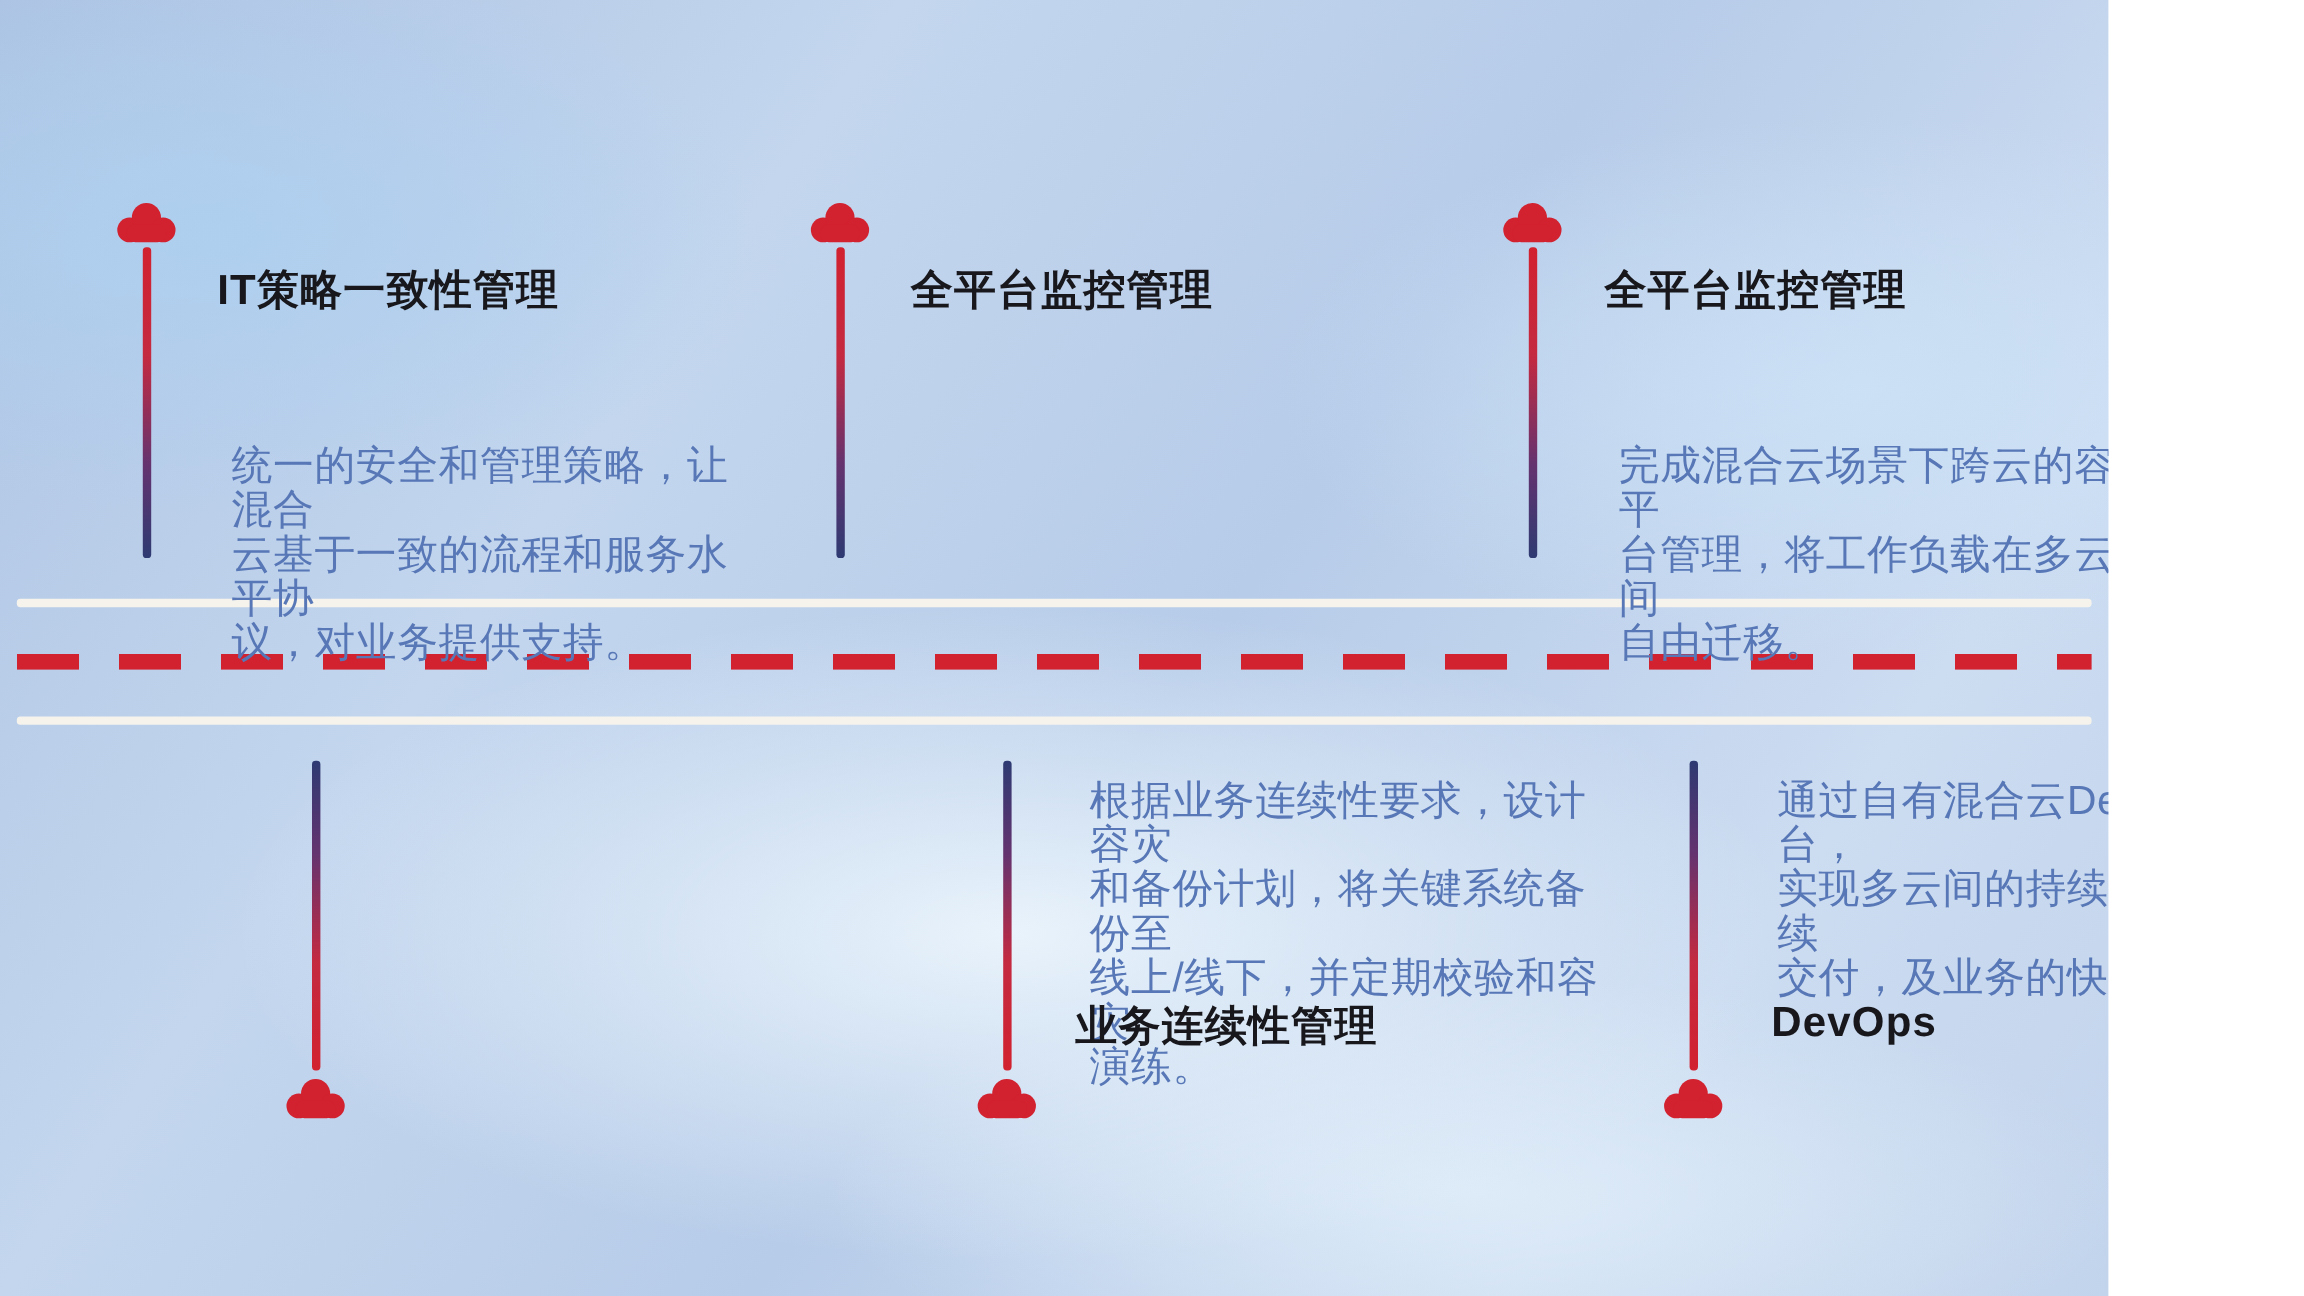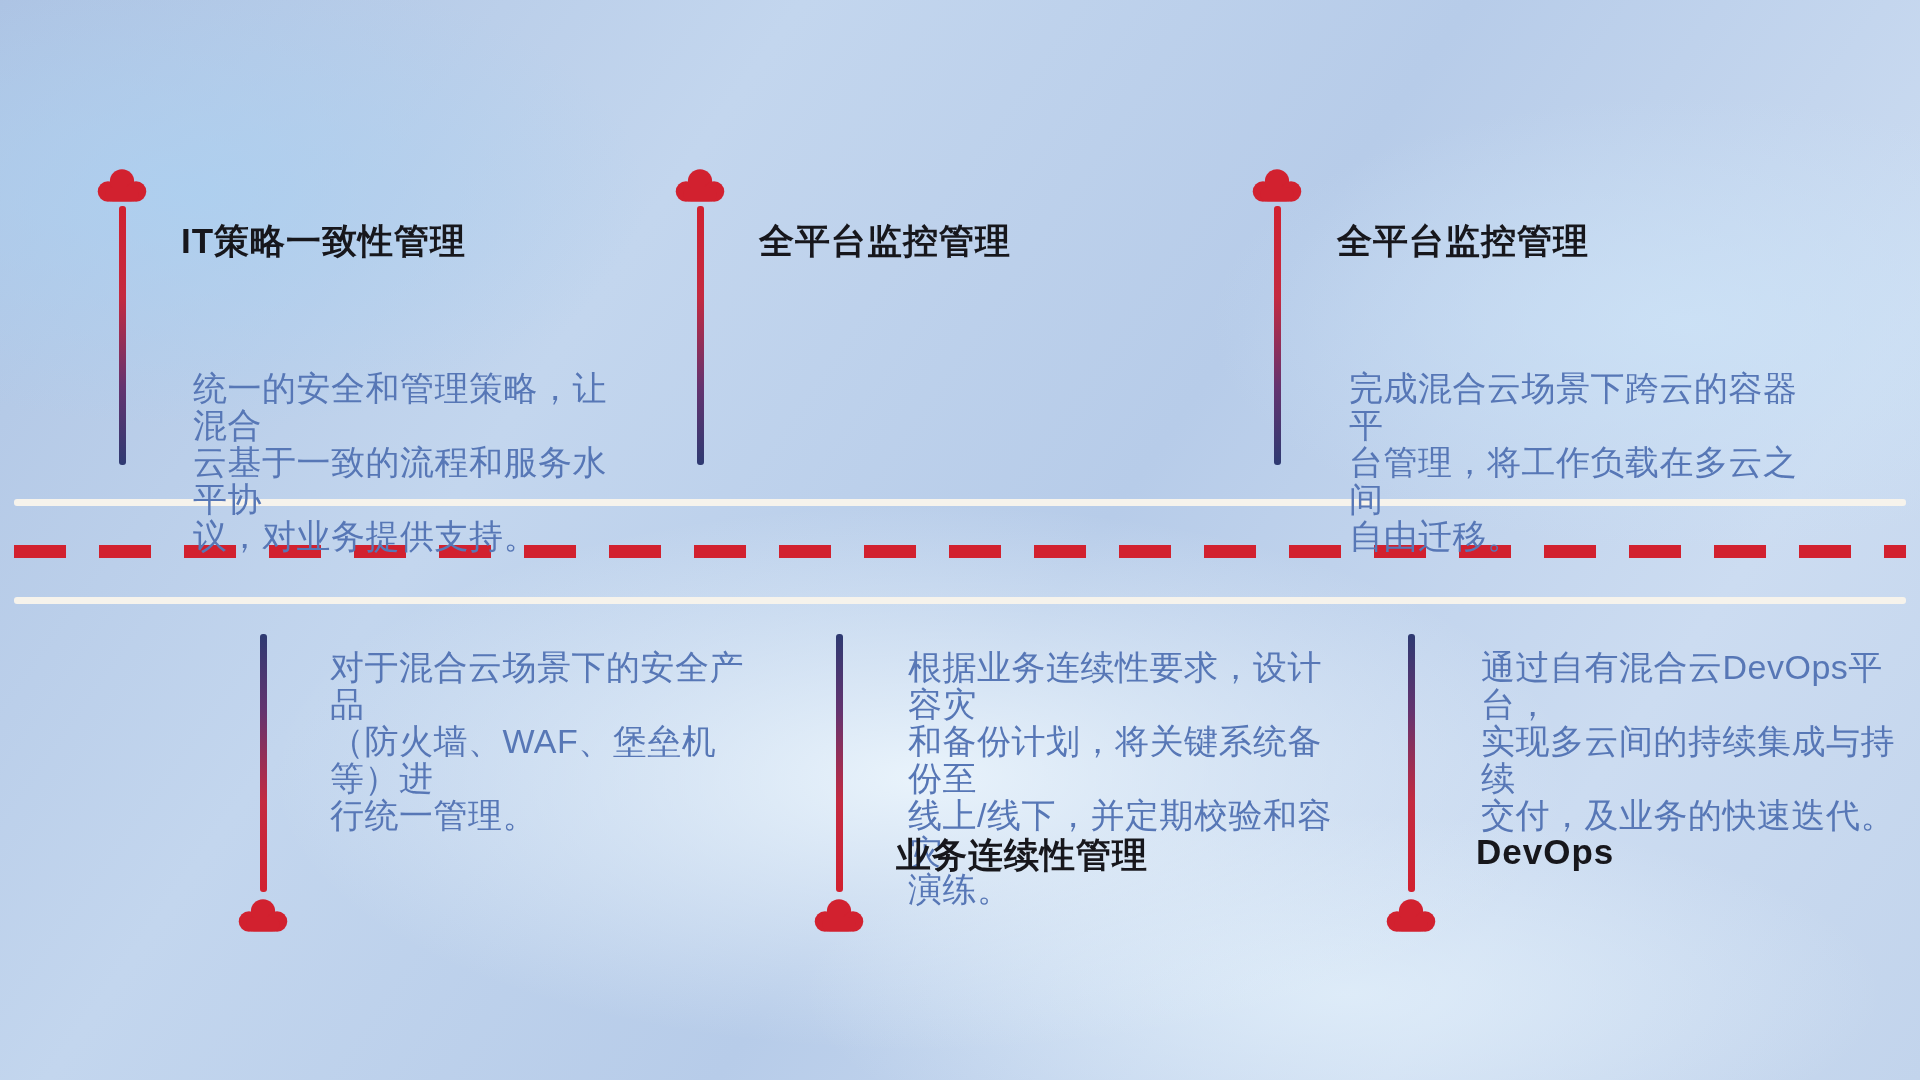"IT策略一致性管理" .canvas { width: 1920px -> 1757px }
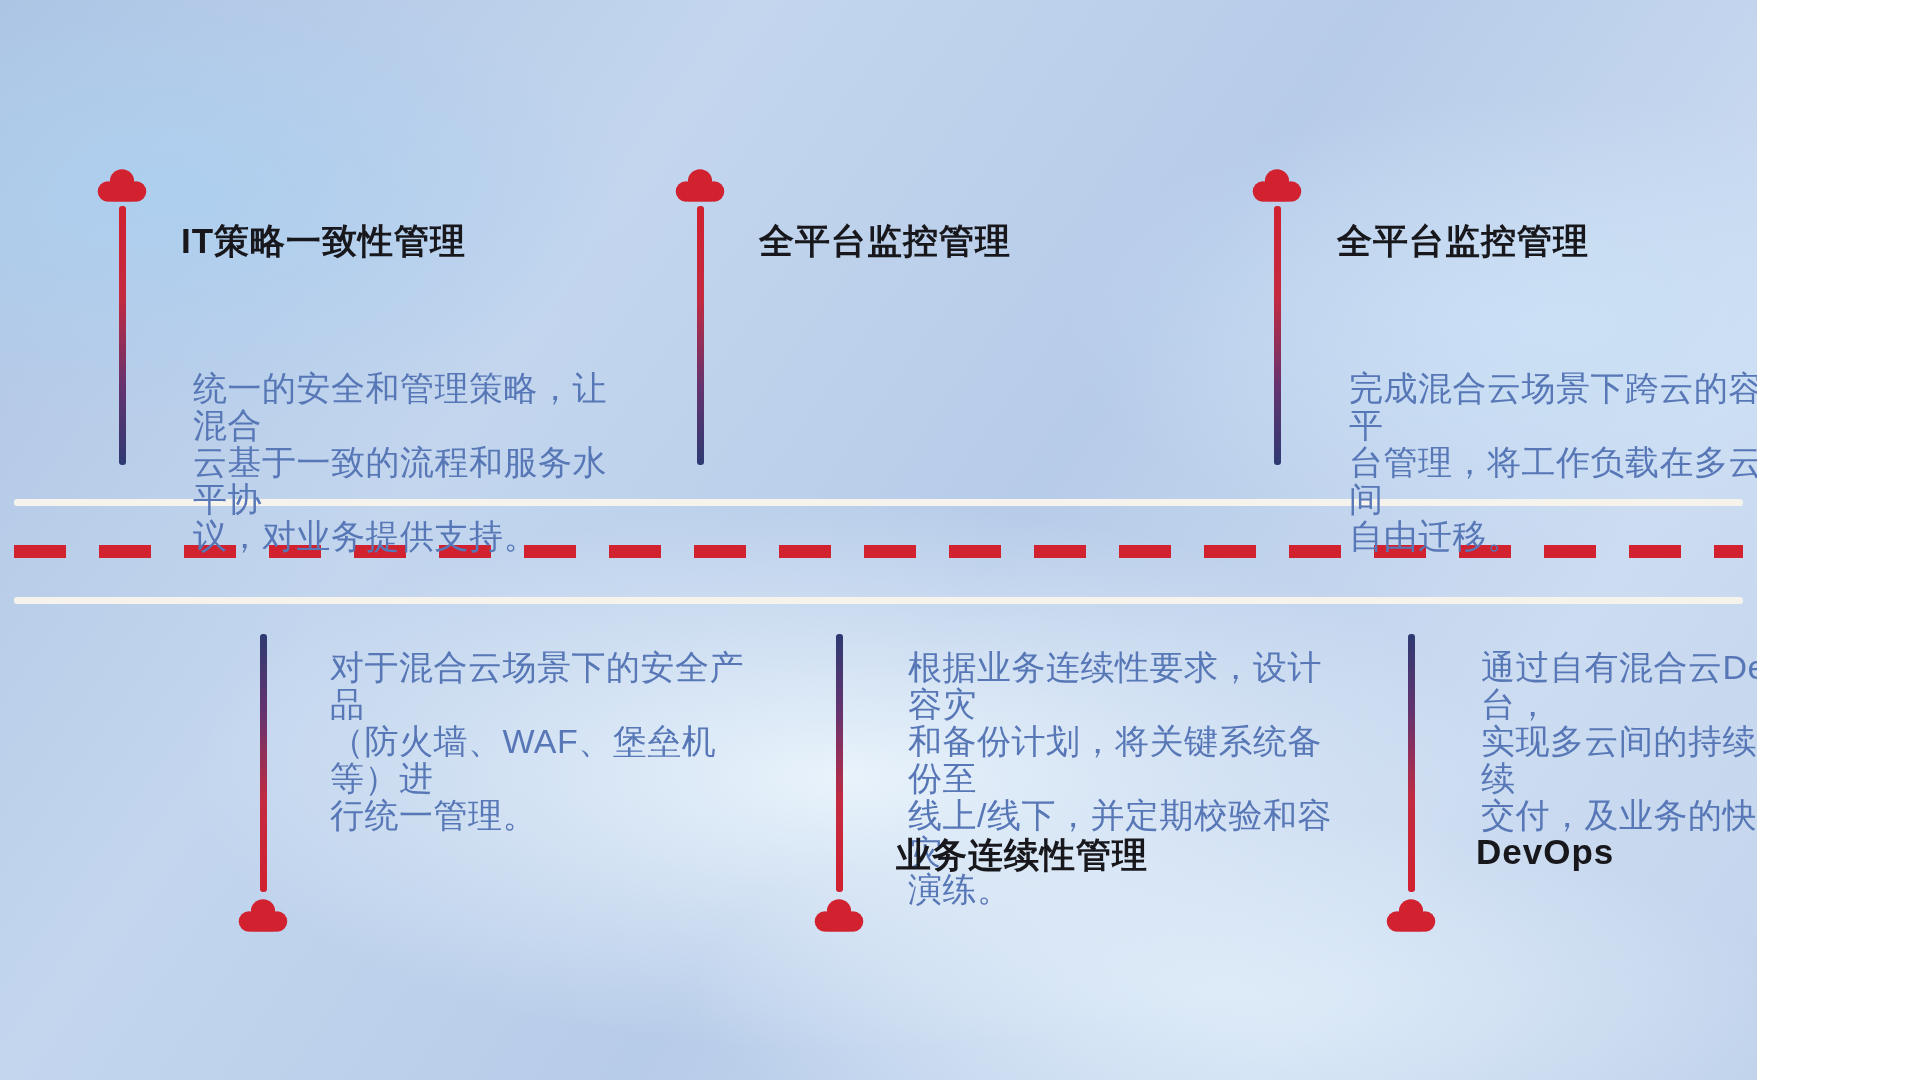"对于混合云场景下的安全产品" p.item-desc { html: <p>对于混合云场景下的安全产品 （防火墙、WAF、堡垒机等）进 行统一管理。</p> -> none }
